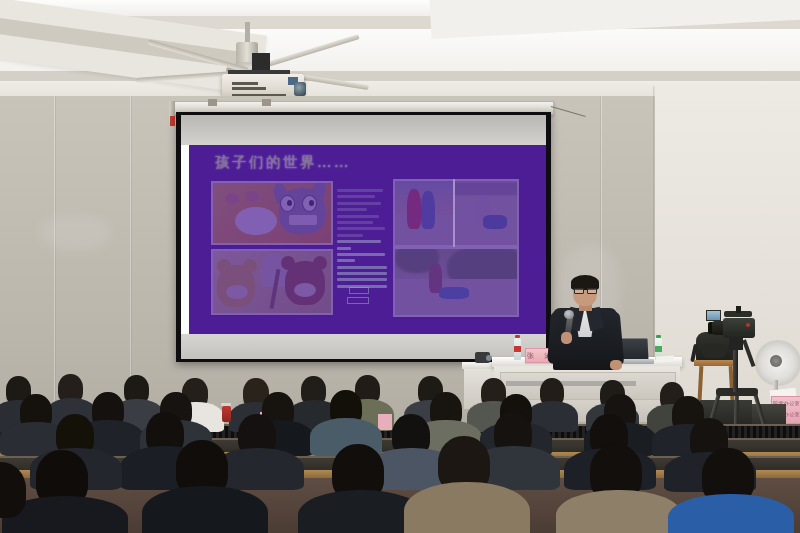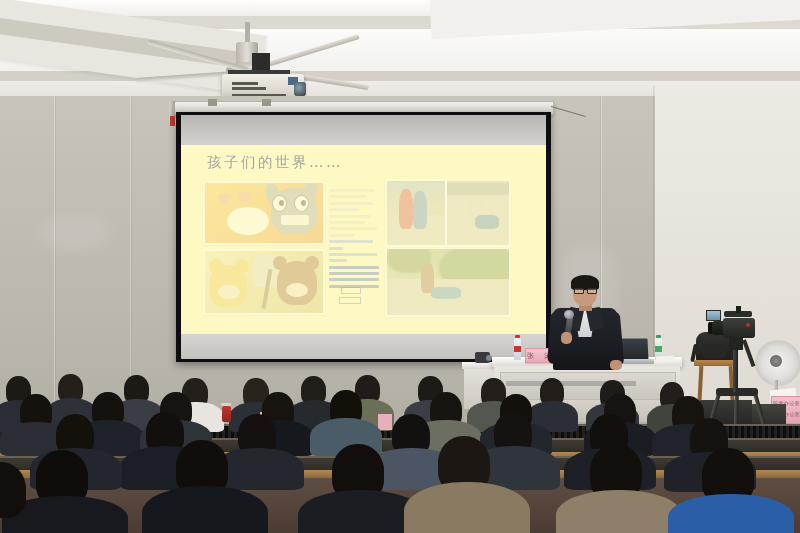"孩子们的世界……" .slide { background: #fef9c3 -> #4c1d95; left: 0 -> 8px }
